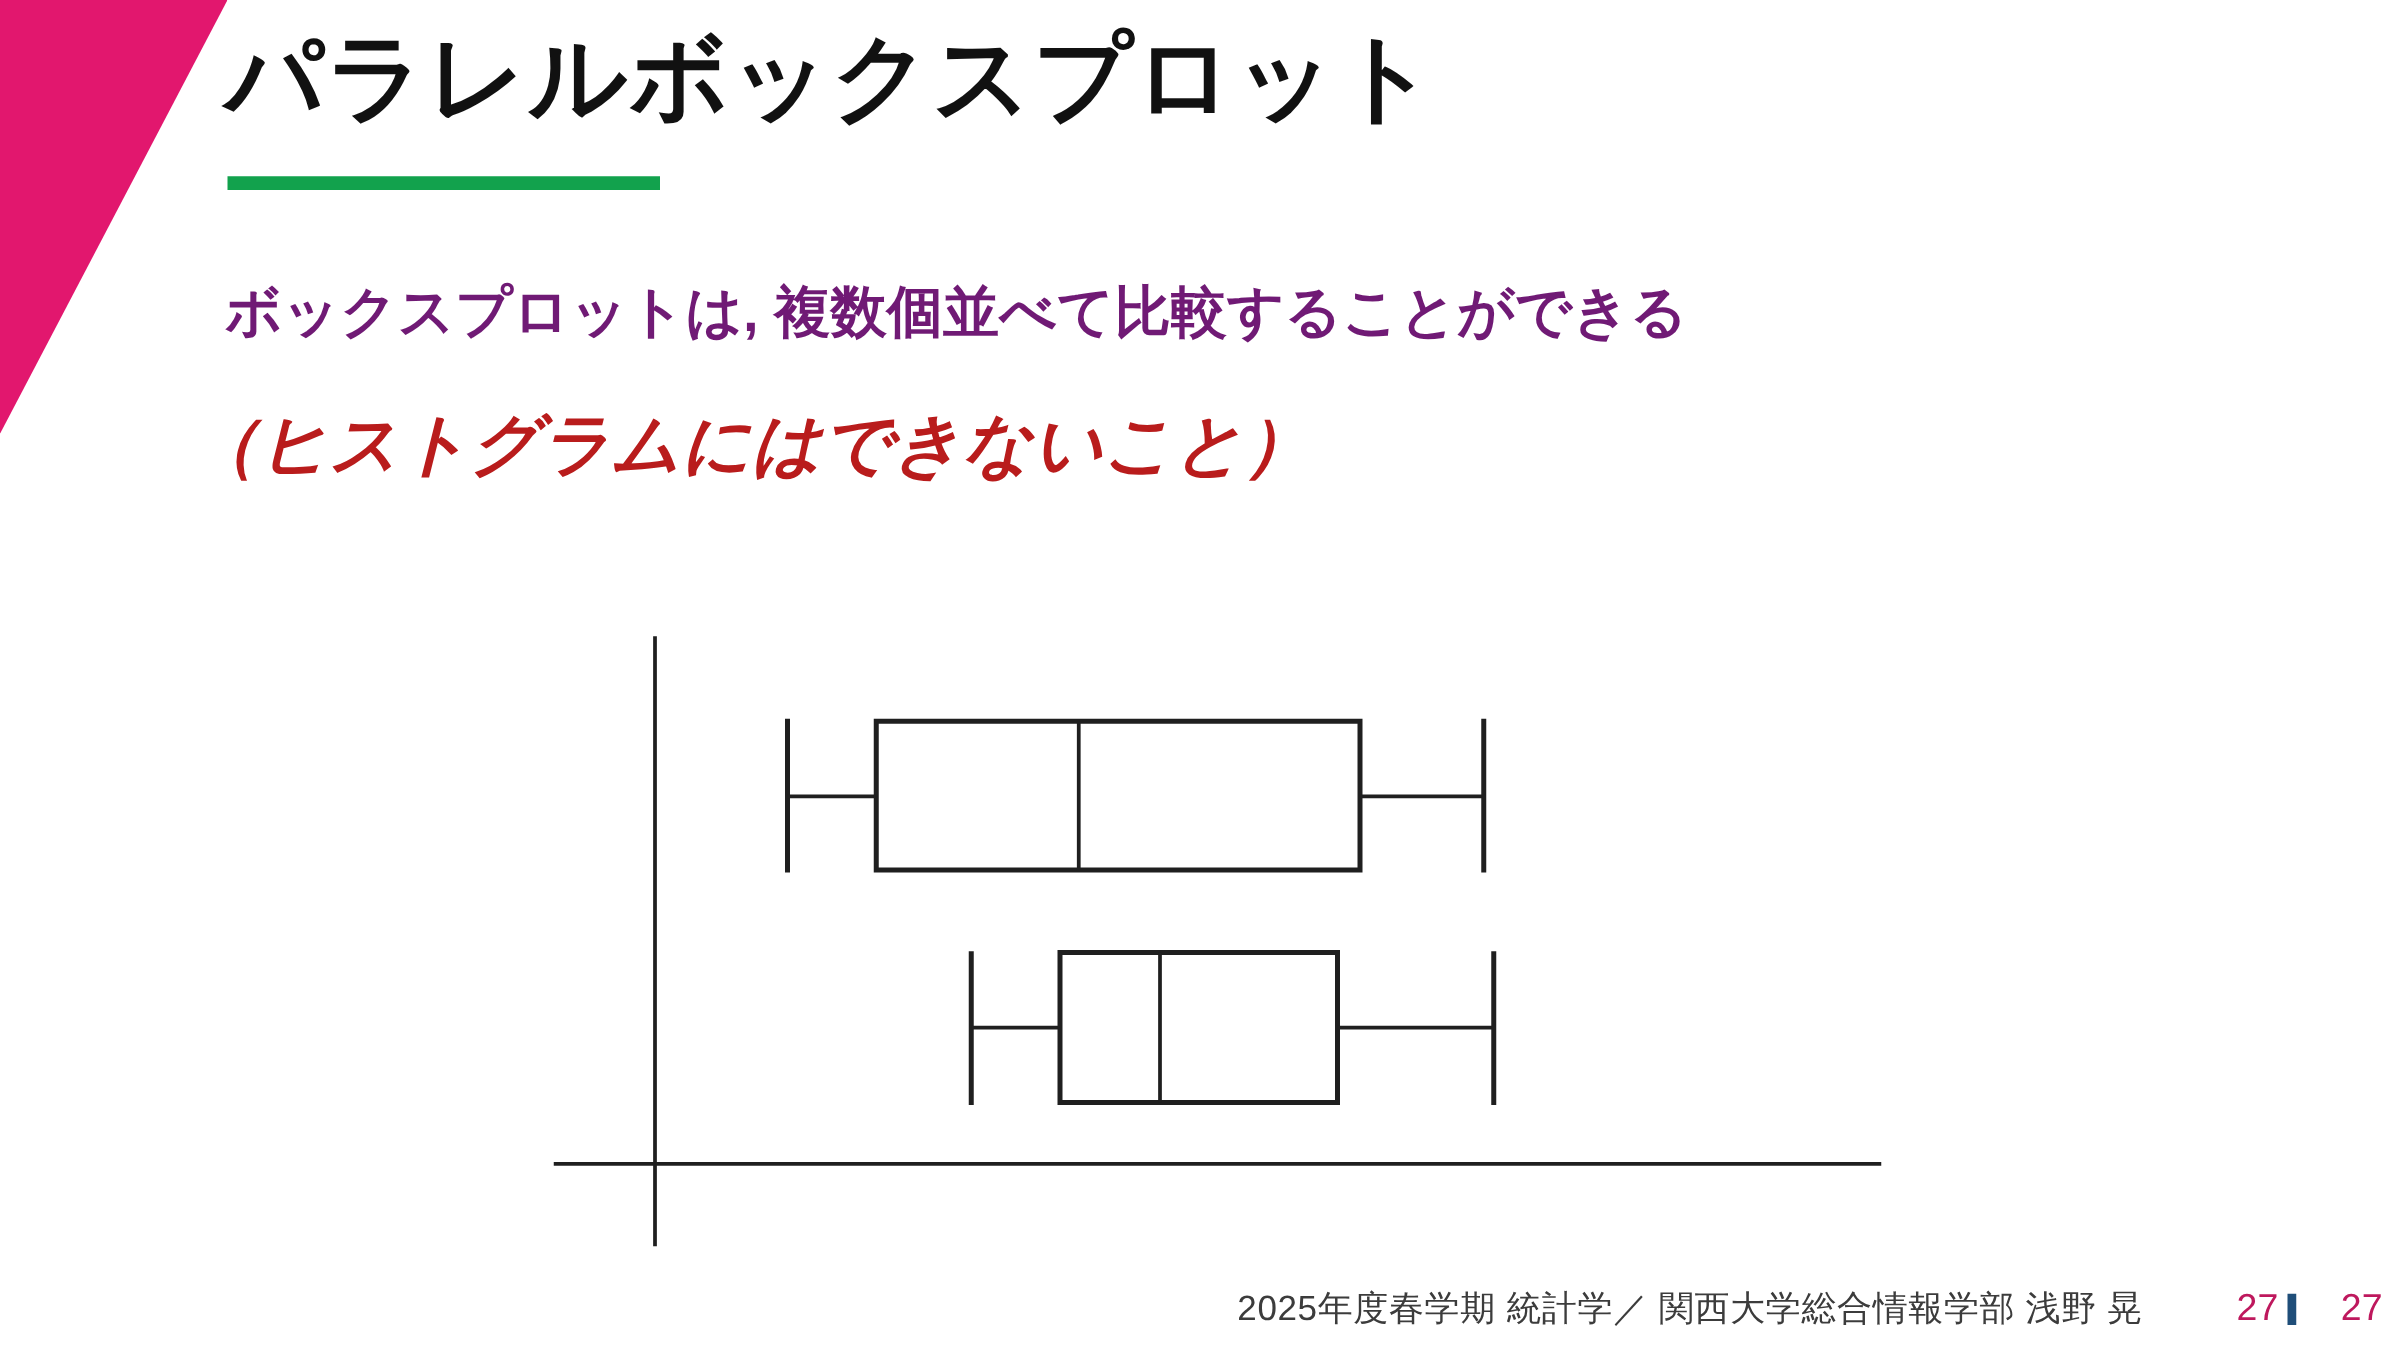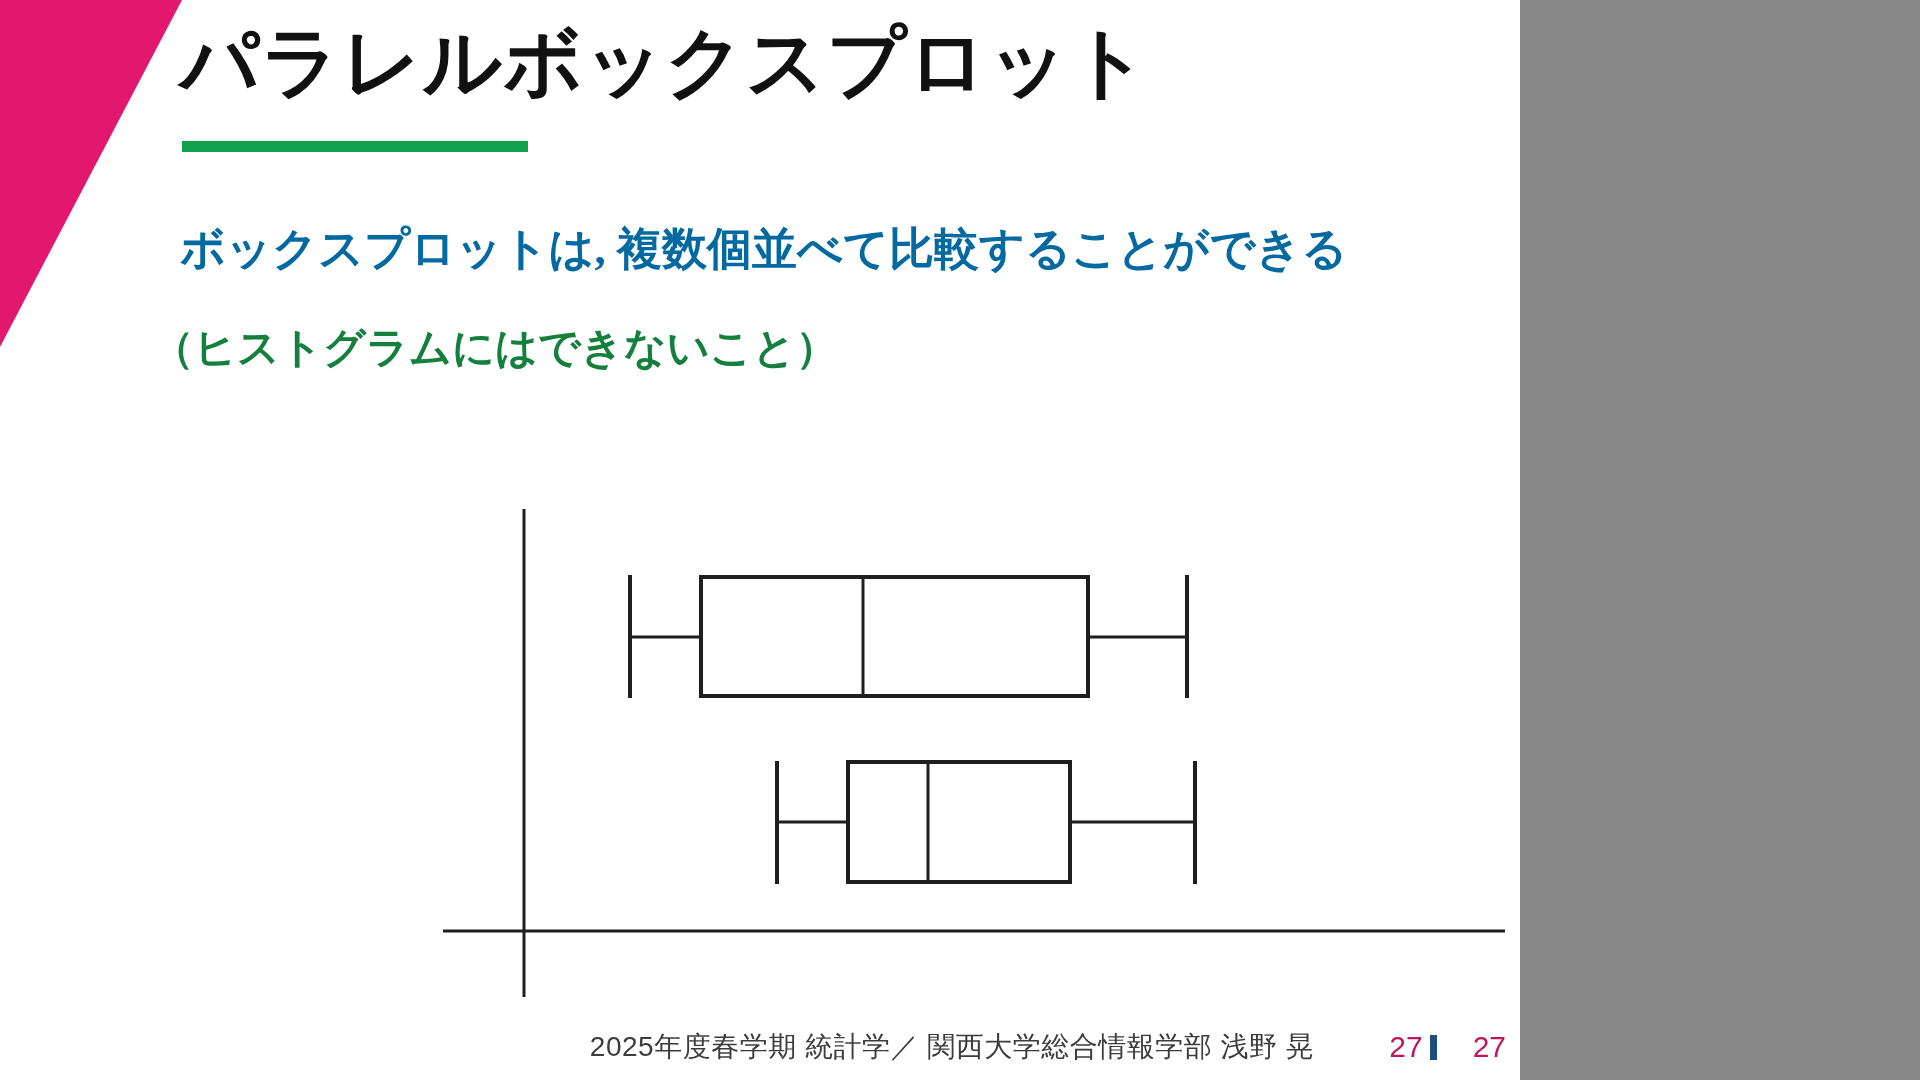"パラレルボックスプロット" .slide { width: 1520px -> 1920px }
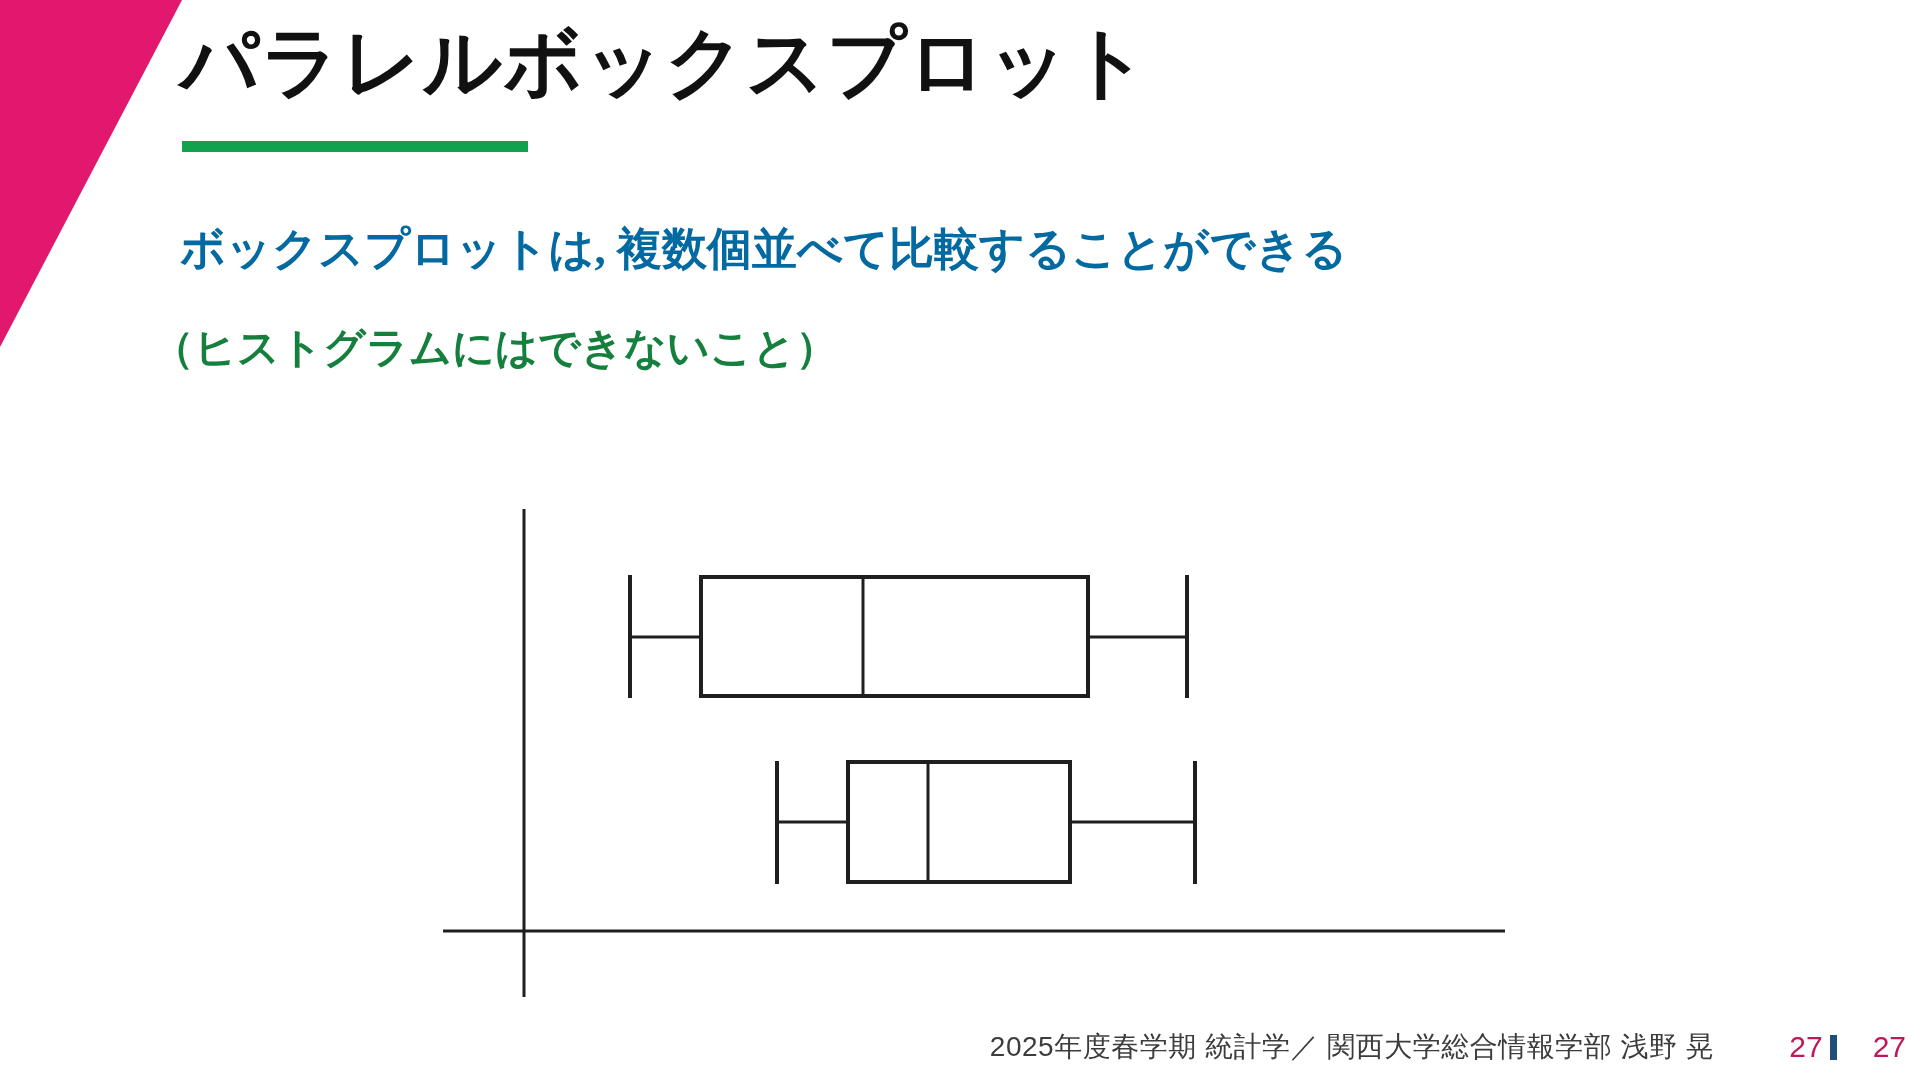"ボックスプロットは, 複数個並べて比較することができる" div.lead-text { color: #0369a1 -> #701a75; font-family: Liberation Serif, serif -> none }
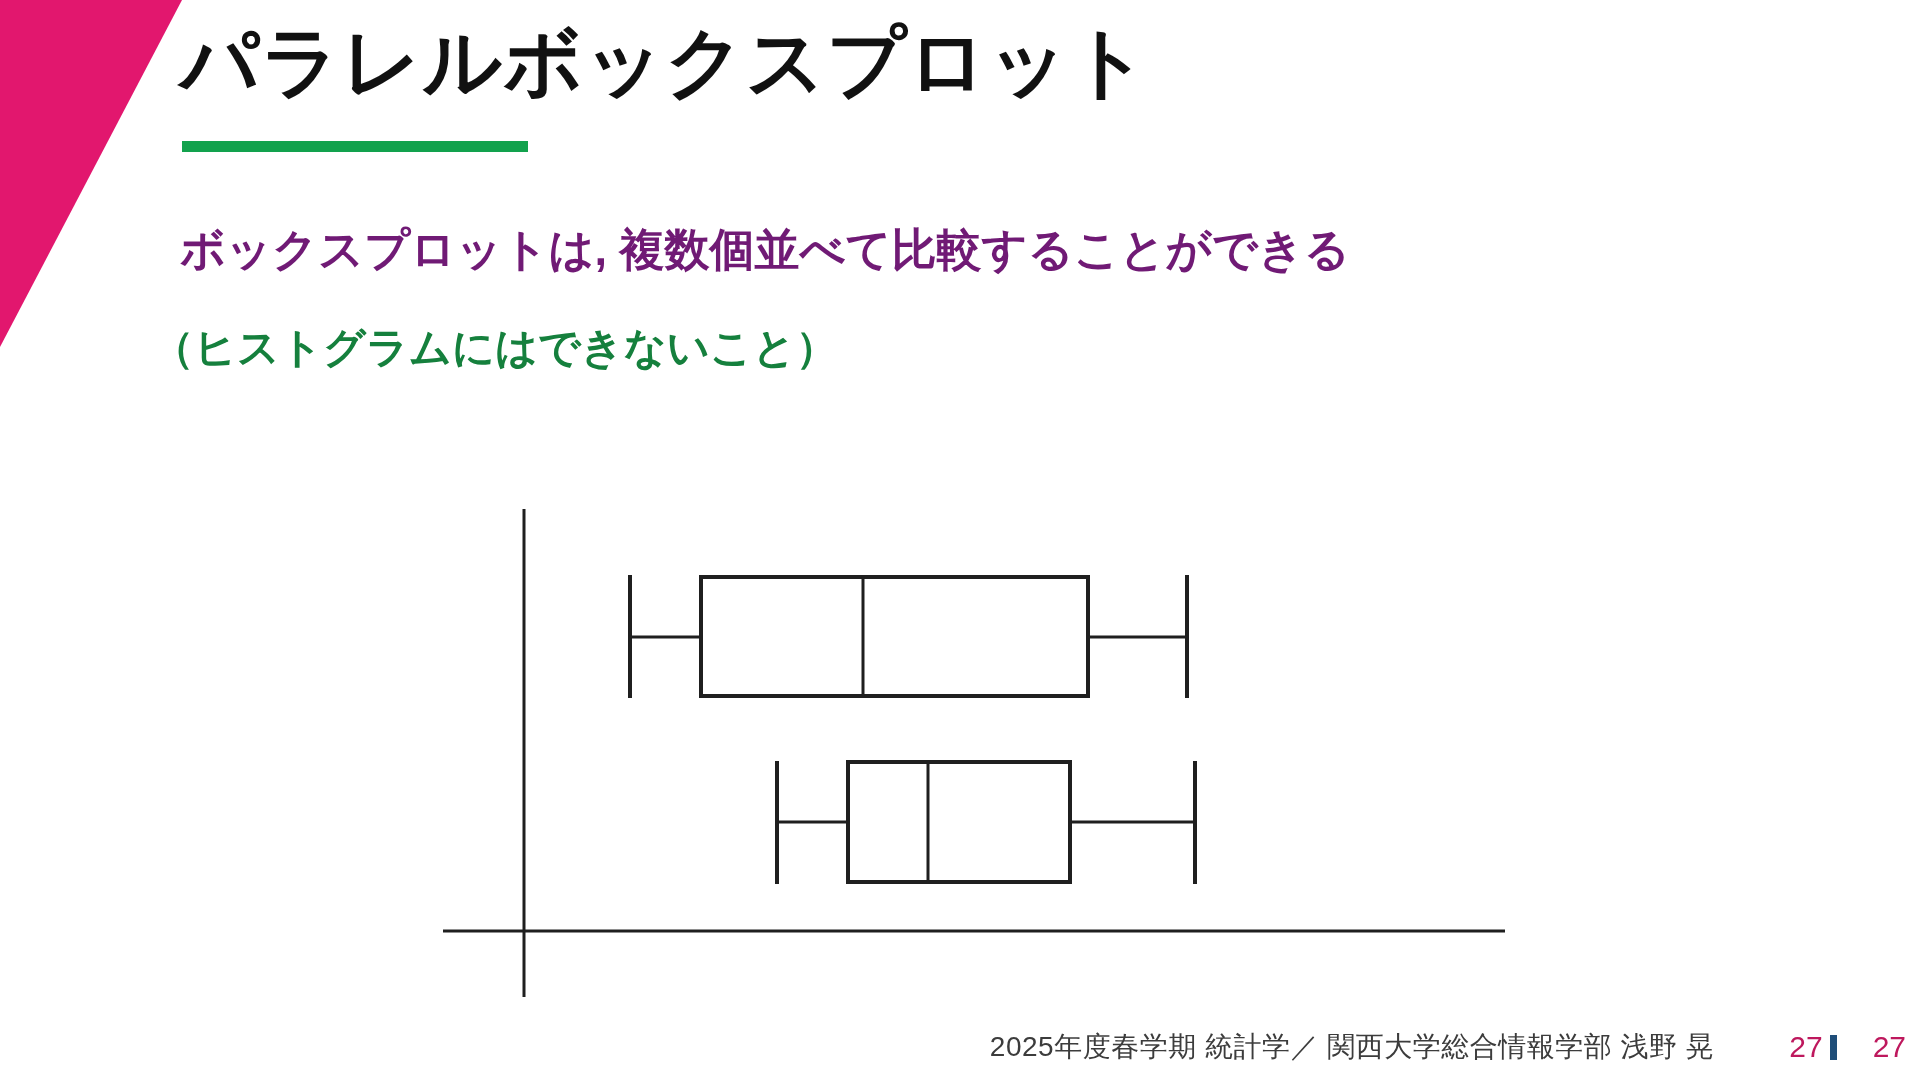"（ヒストグラムにはできないこと）" .sub-text { color: #15803d -> #b91c1c; font-size: 42px -> 55px; font-style: none -> italic }
